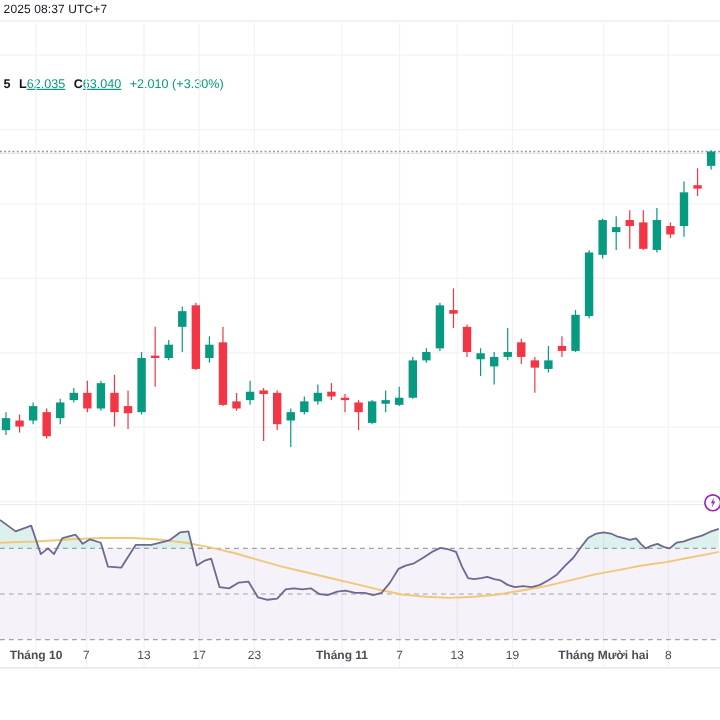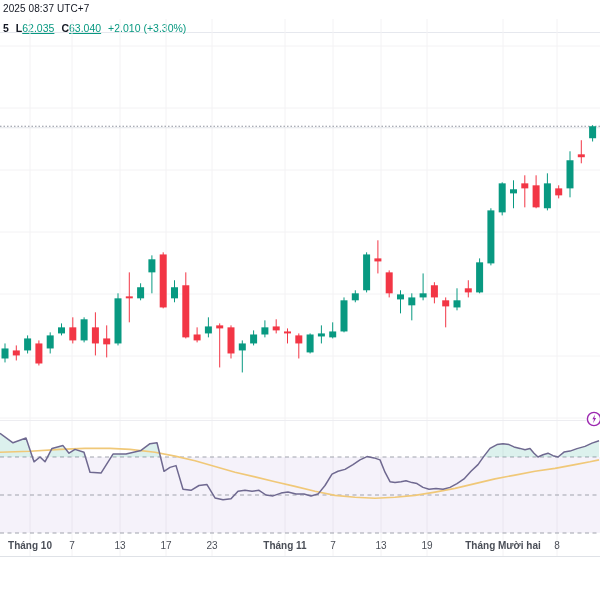"2025 08:37 UTC+7" .topbar { height: 33px -> 18px }
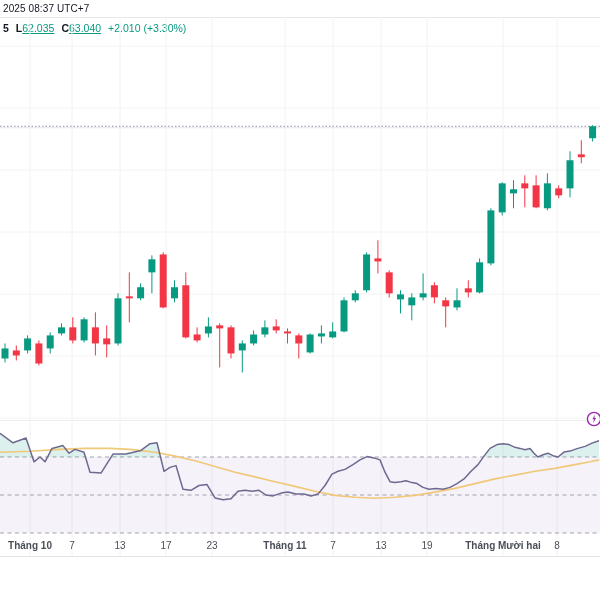"+2.010 (+3.30%)" .legend .chg { margin-top: none -> 42px }
